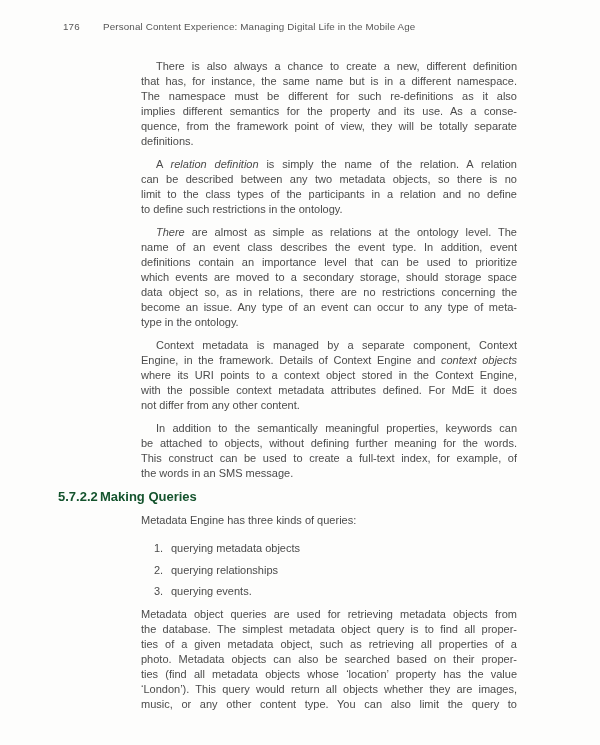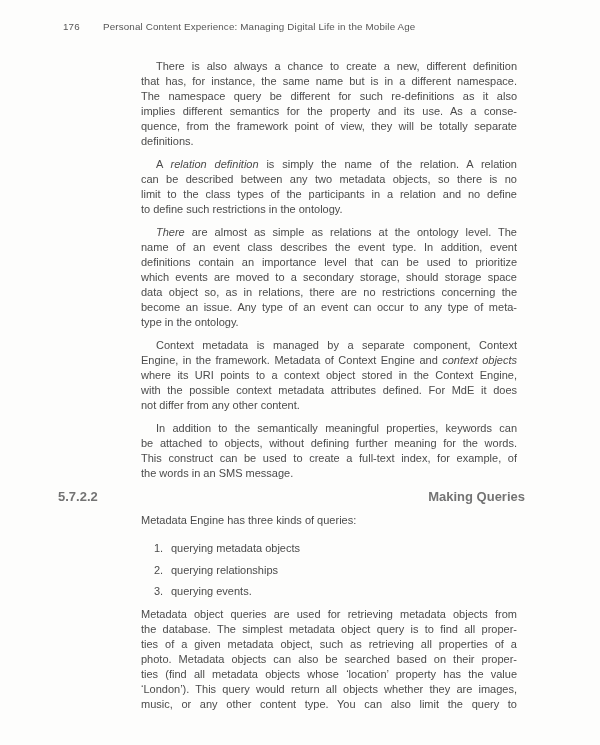"The namespace query be different" span { text: query -> must }
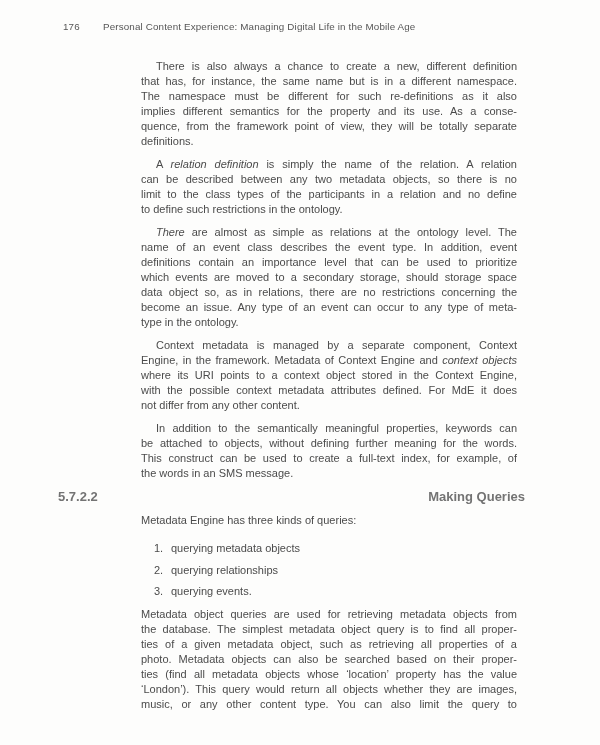"Engine, in the framework. Metadata" span { text: Metadata -> Details }
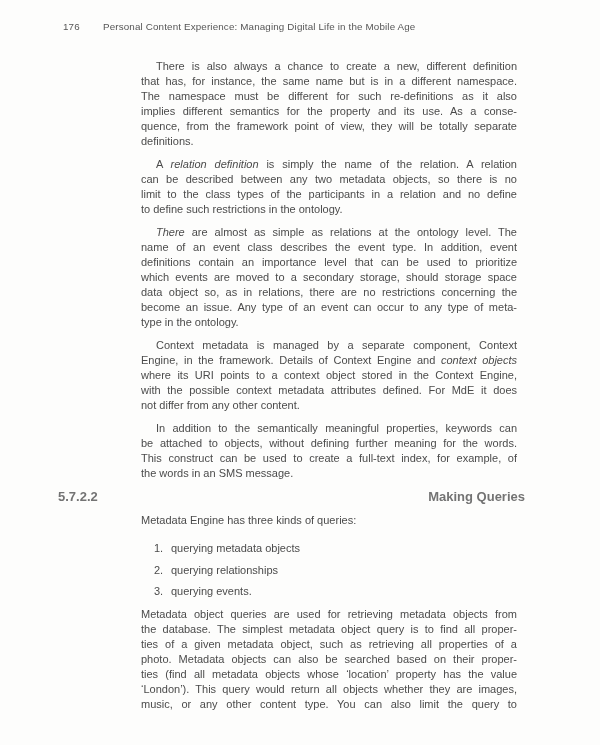"5.7.2.2" .heading { color: #737373 -> #14532d; justify-content: space-between -> none }
